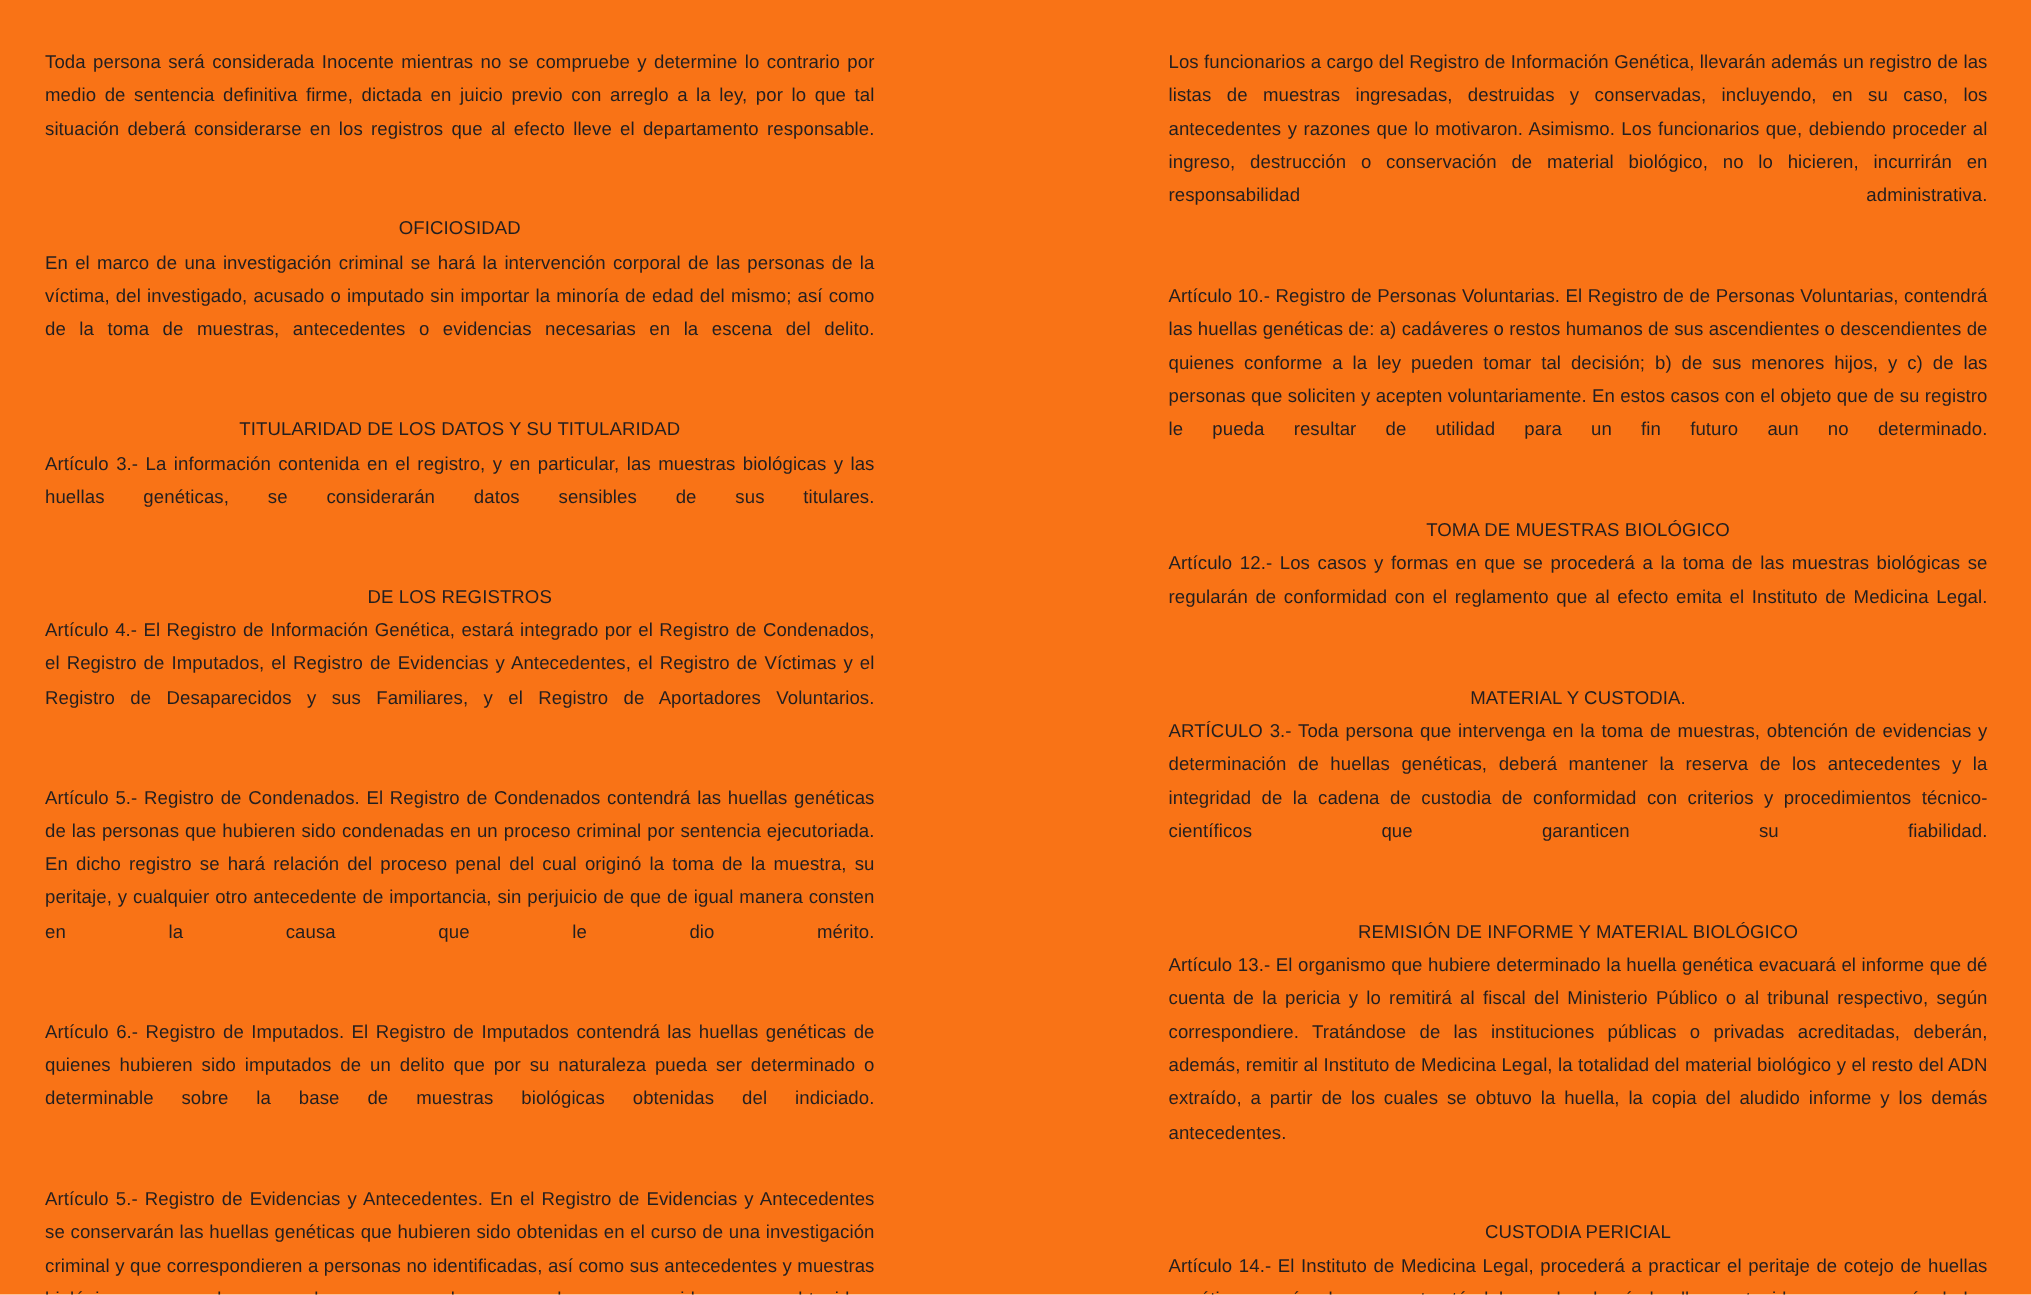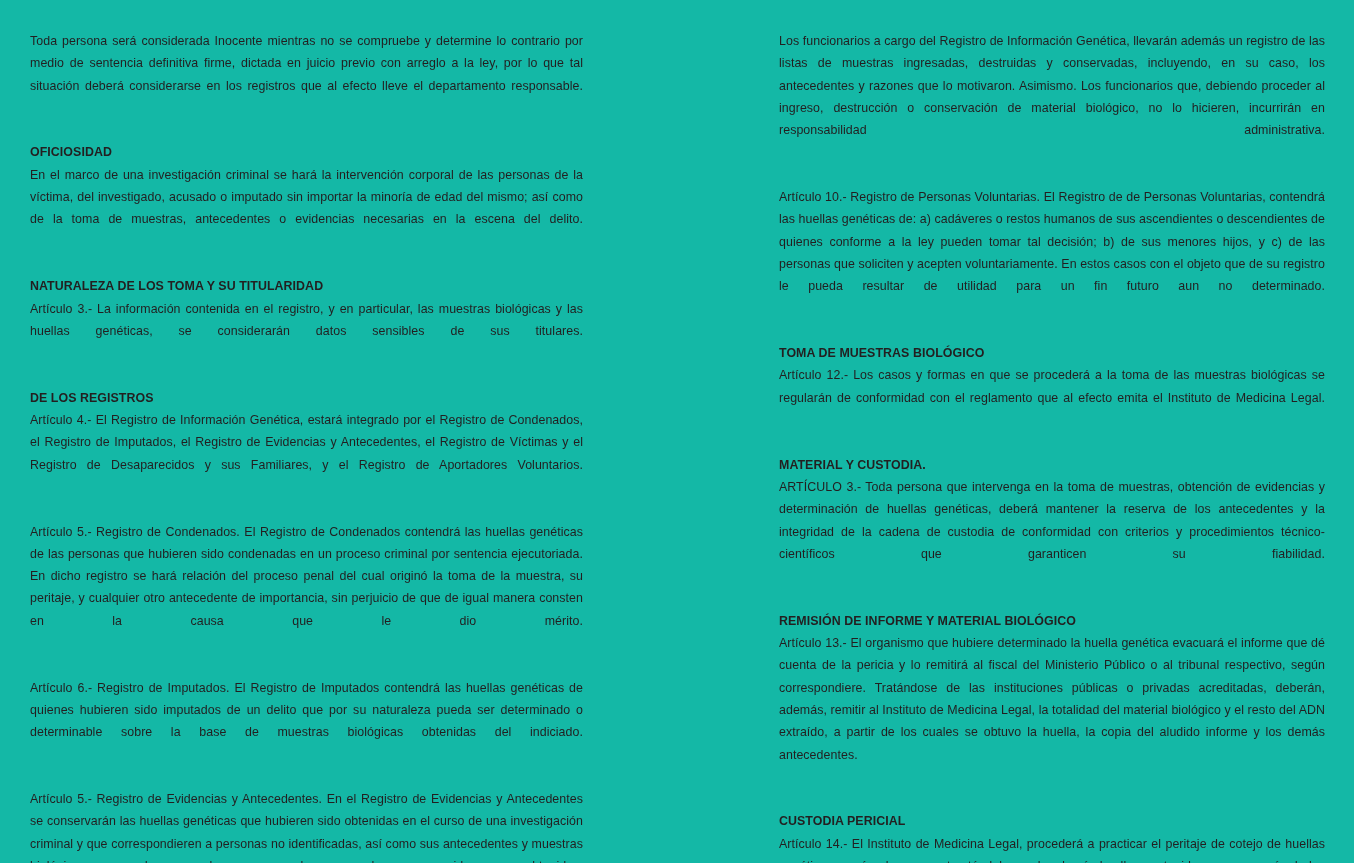"Toda persona será considerada Inocente" .page { background: #14b8a6 -> #f97316 }
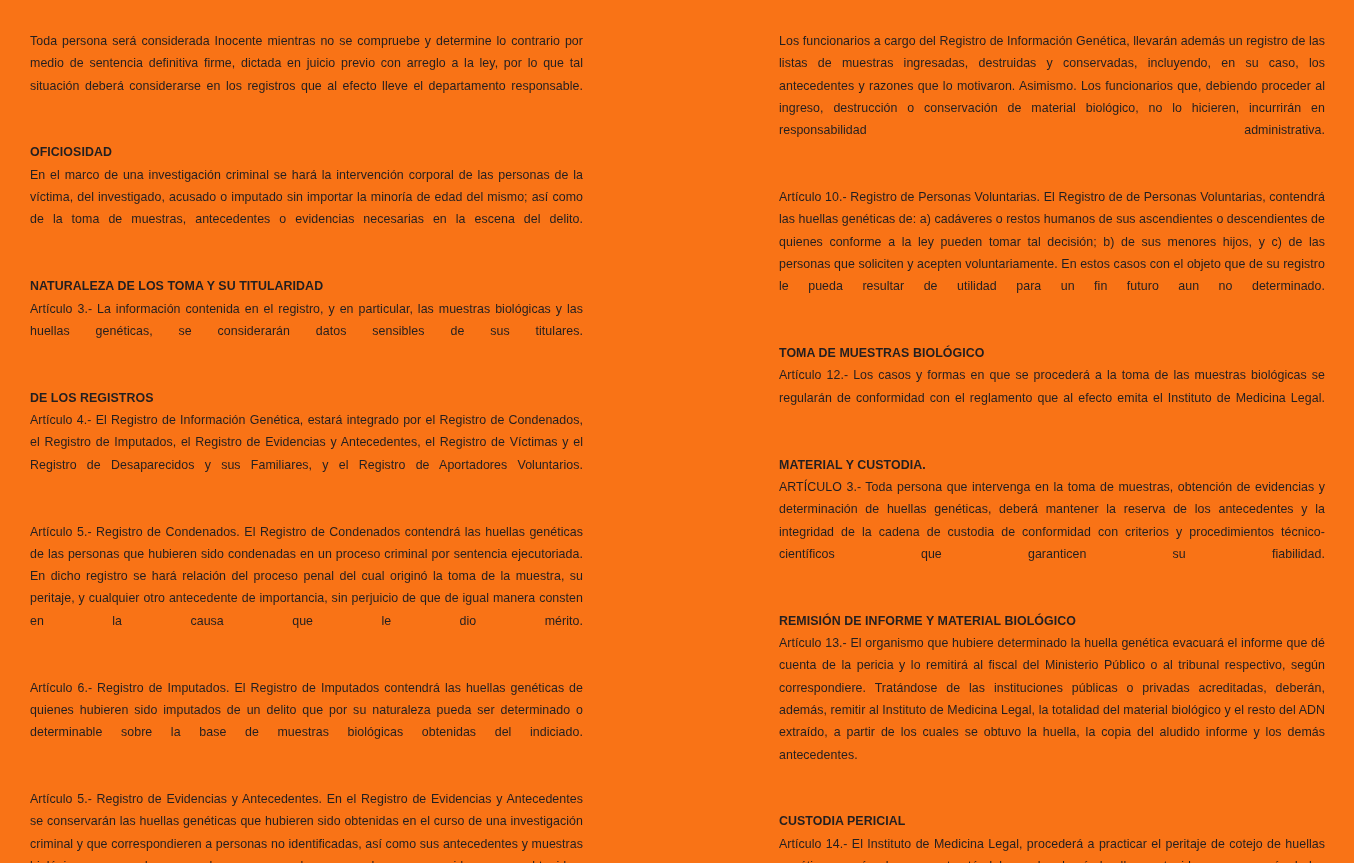"OFICIOSIDAD" .heading { font-weight: bold -> normal; text-align: left -> center }
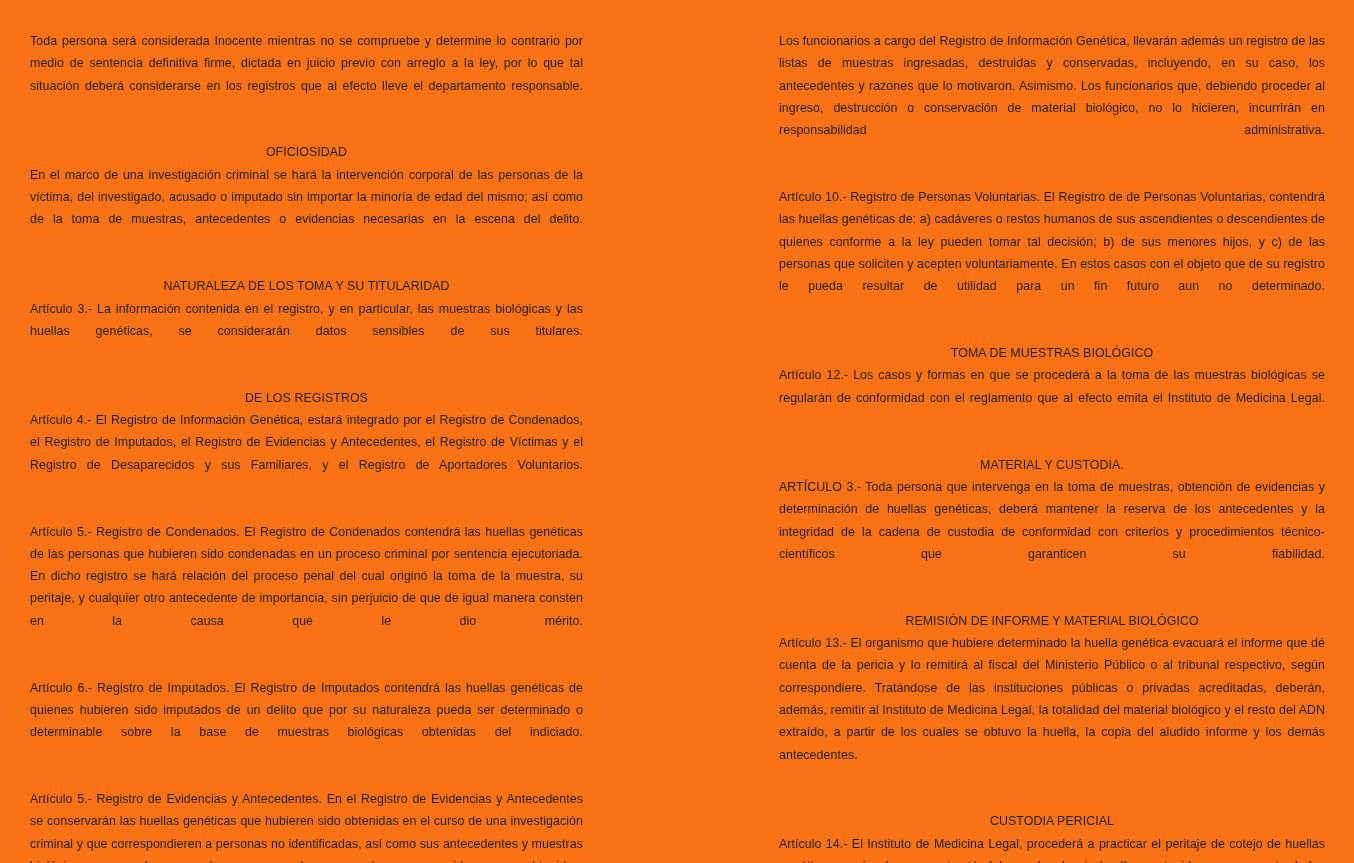"NATURALEZA DE LOS TOMA Y" p.heading { text: NATURALEZA DE LOS TOMA -> TITULARIDAD DE LOS DATOS }
